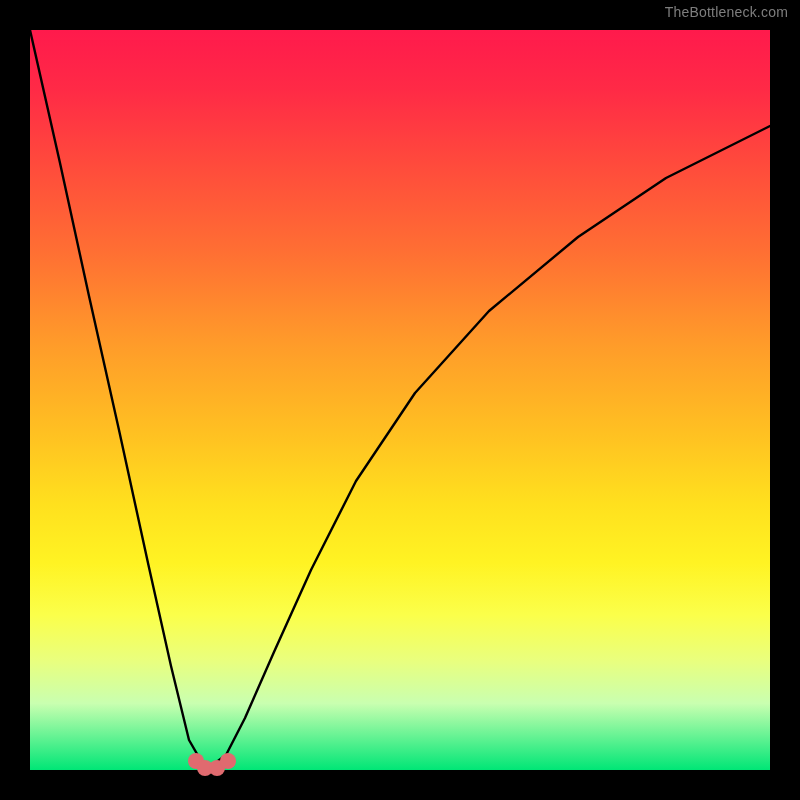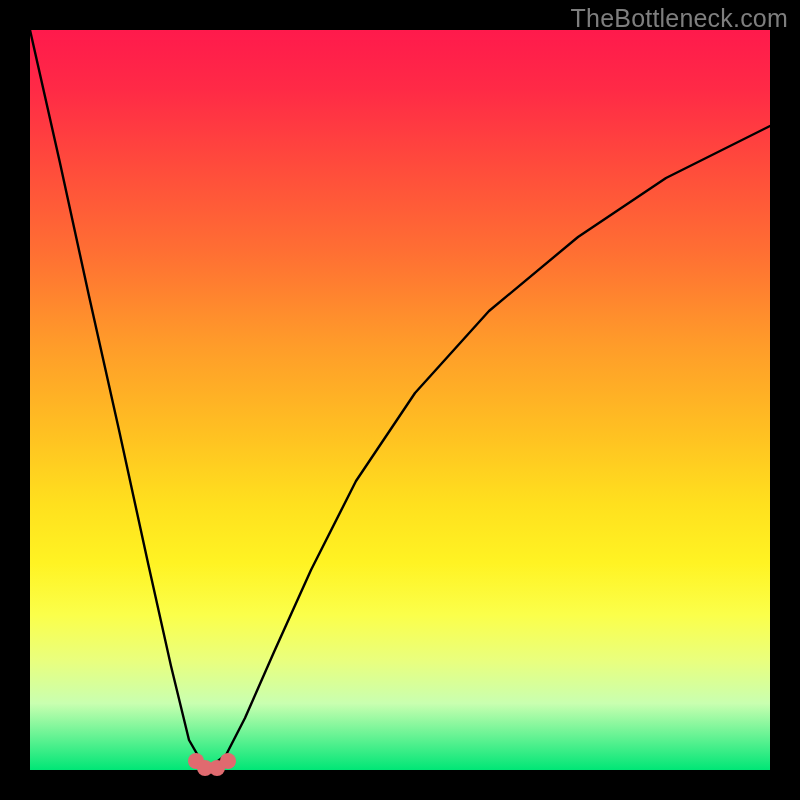"TheBottleneck.com" .watermark { font-size: 25px -> 14px }
